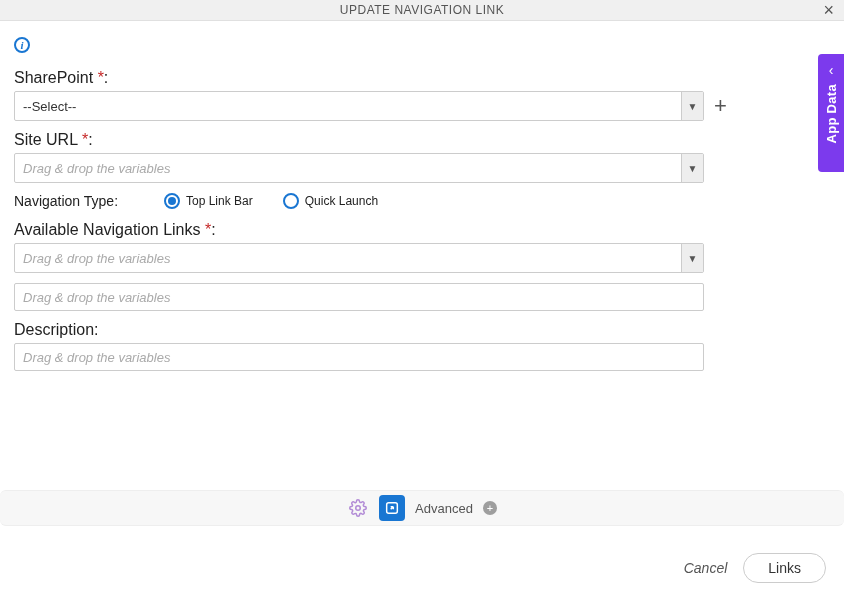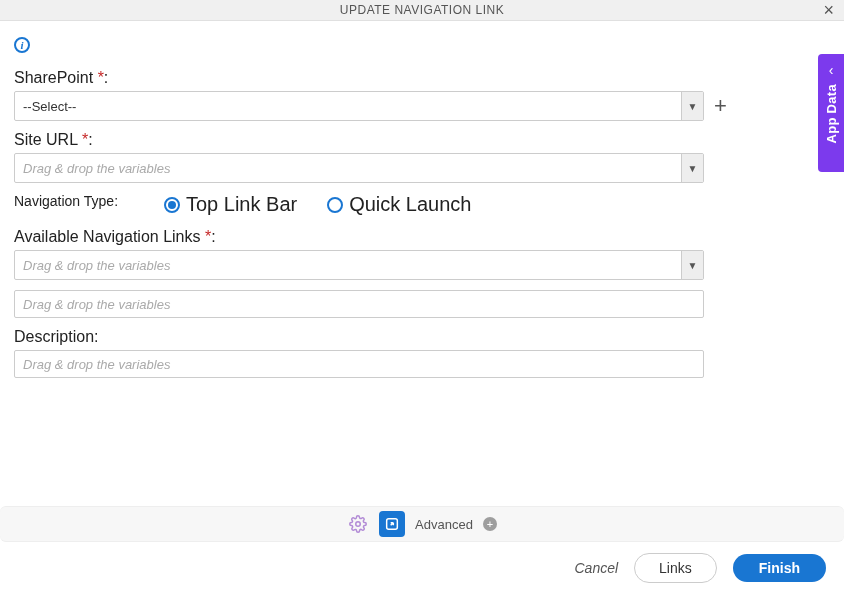"Top Link Bar" .radio-label { font-size: 20px -> 12px }
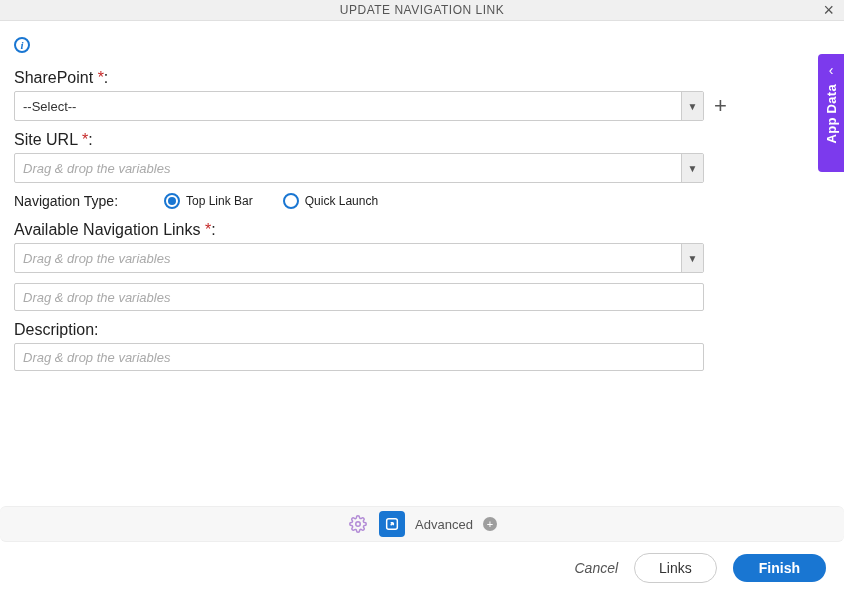"Advanced" .bottom-toolbar { bottom: 52px -> 68px }
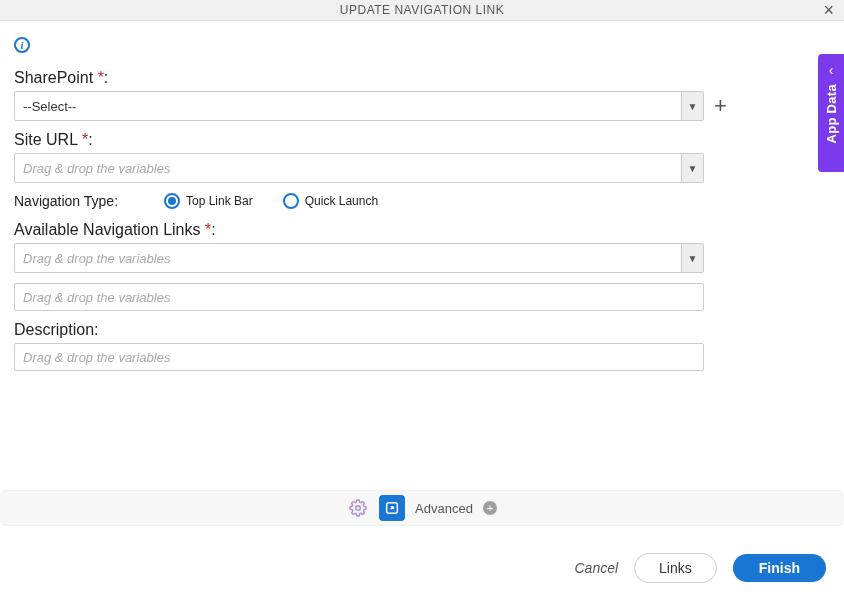"Finish" button.btn-primary { html: <button>Finish</button> -> none }
